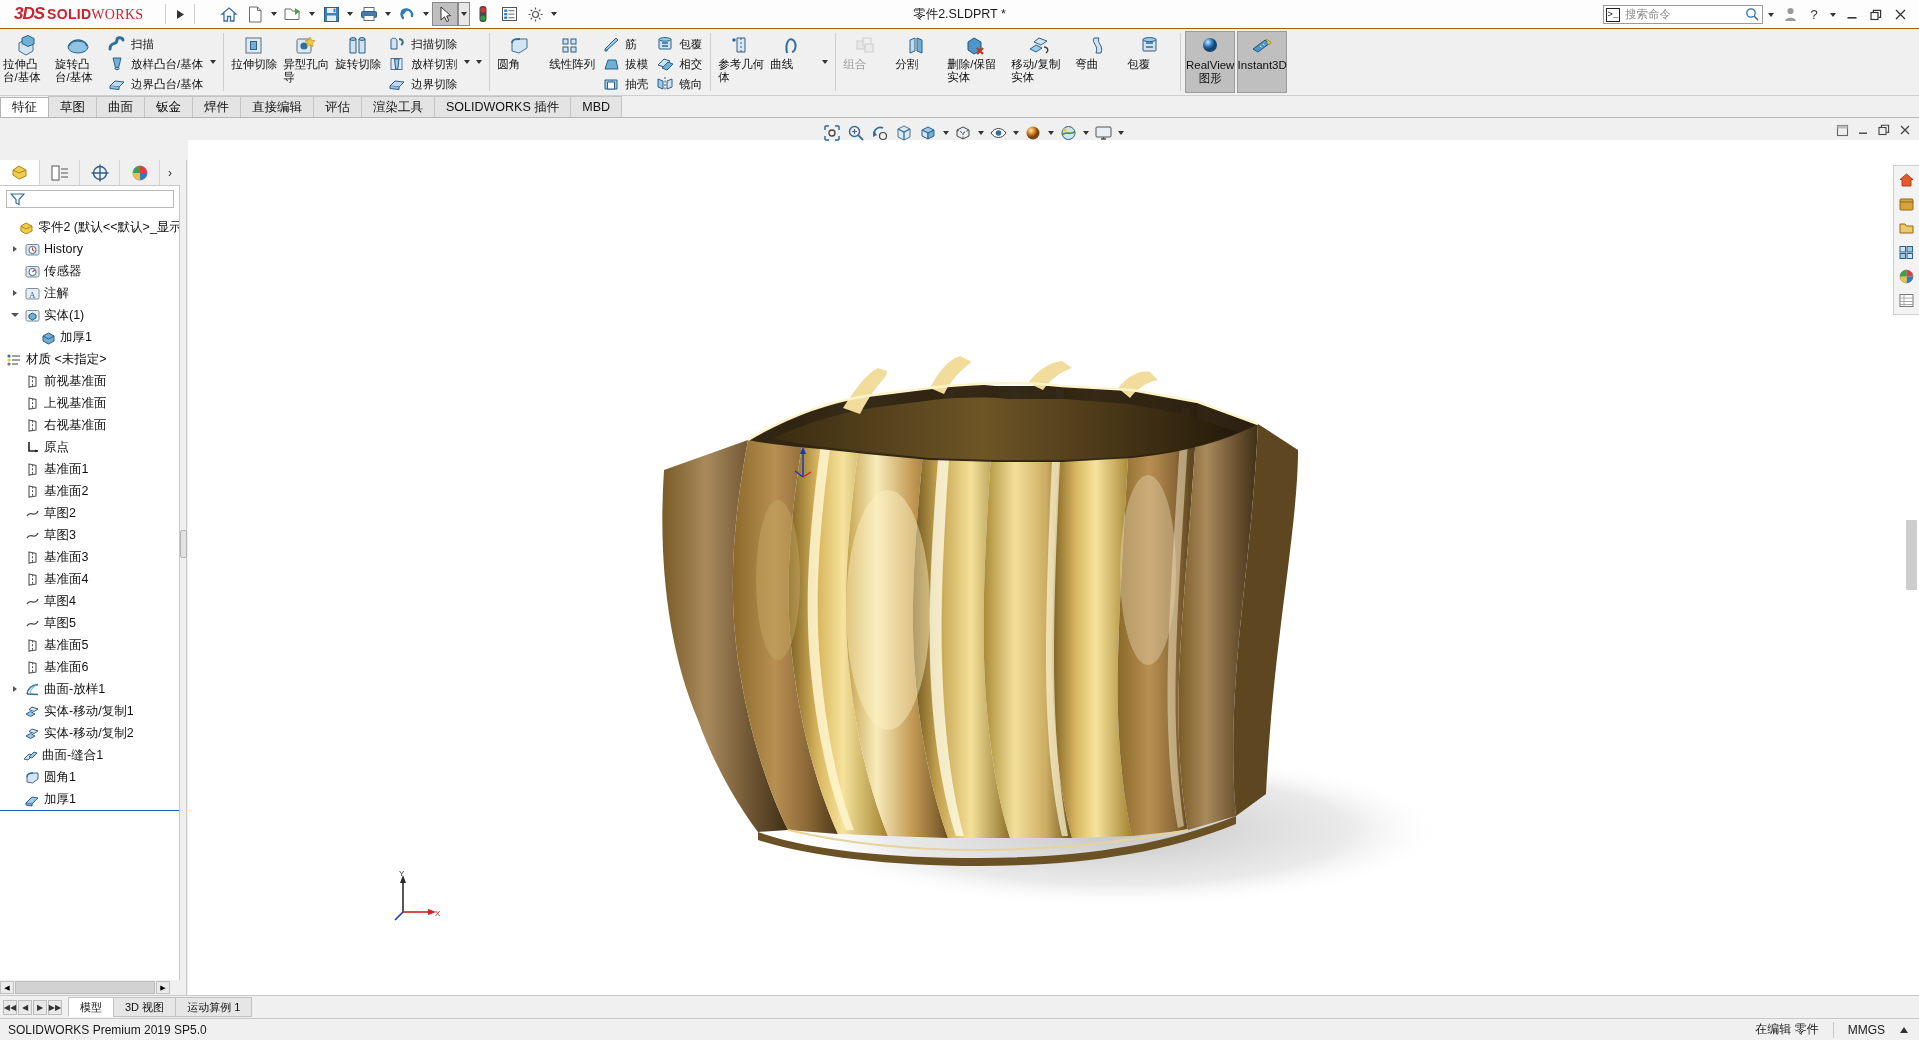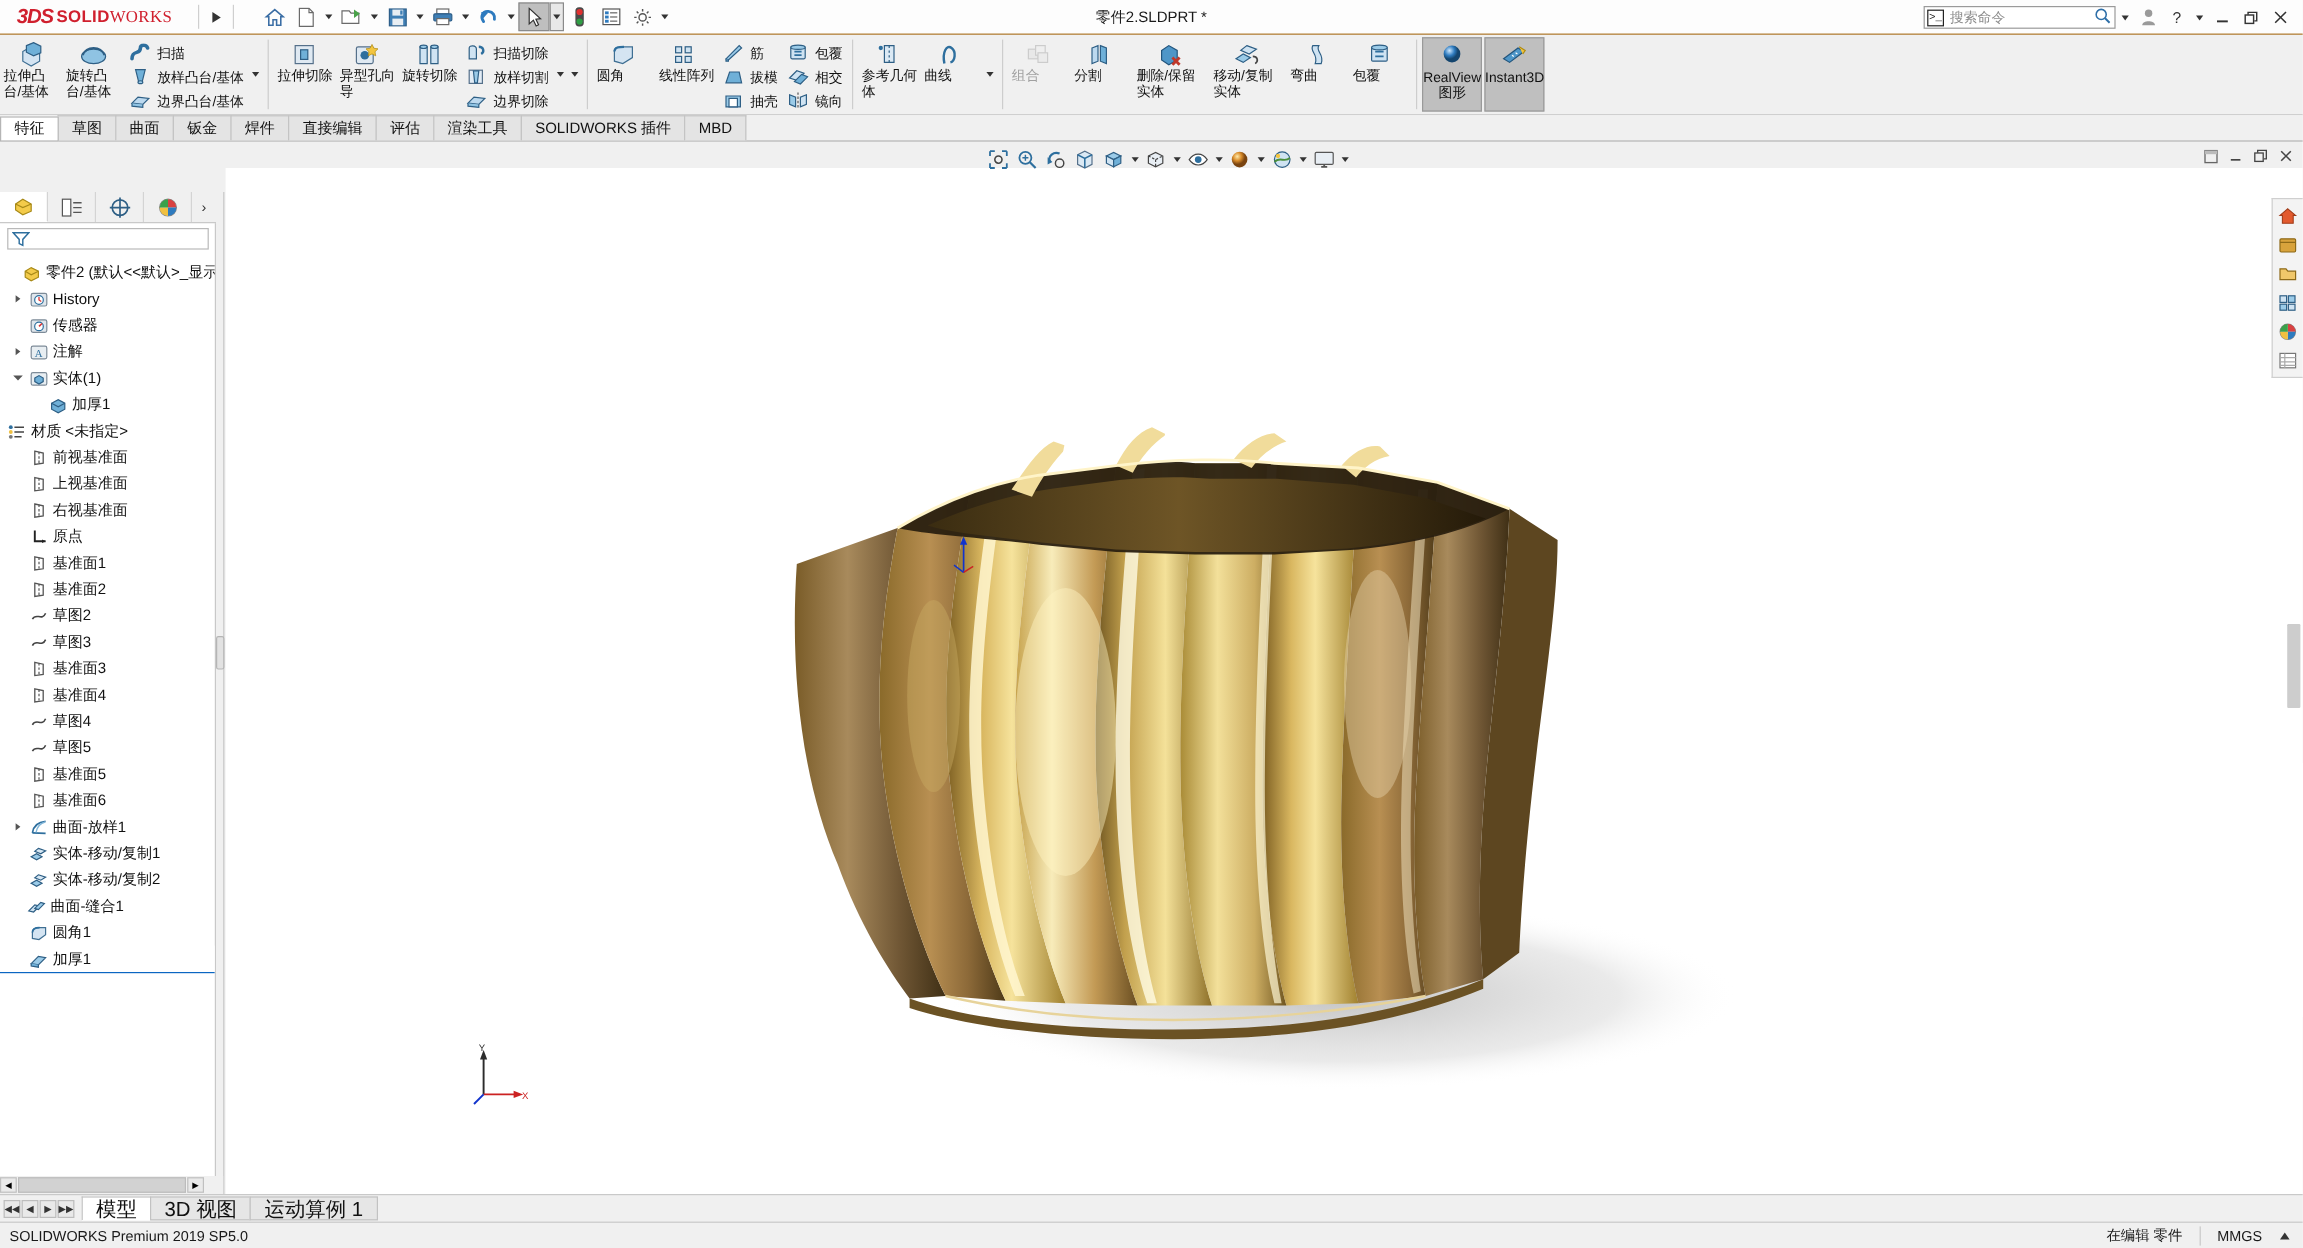"模型" .btab { font-size: 17px -> 11px }
